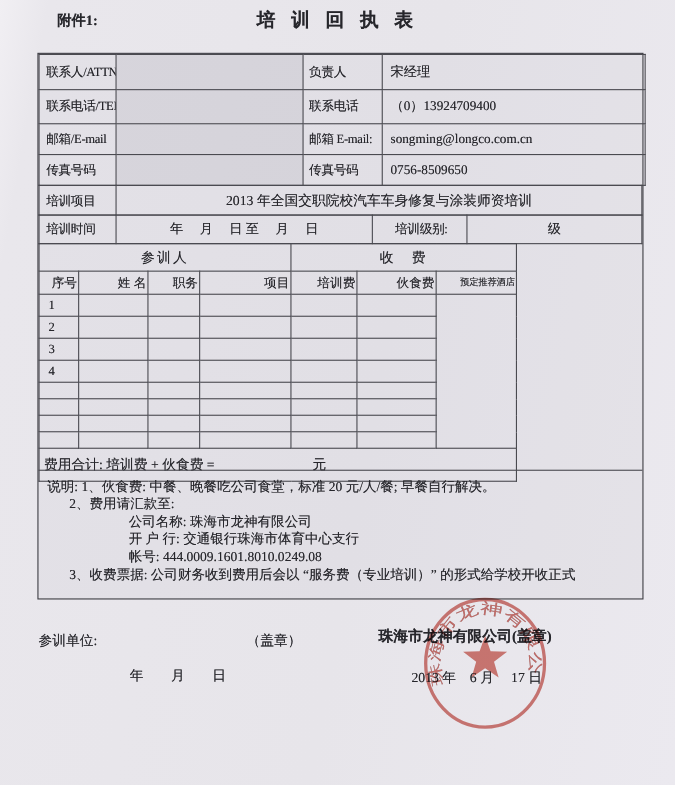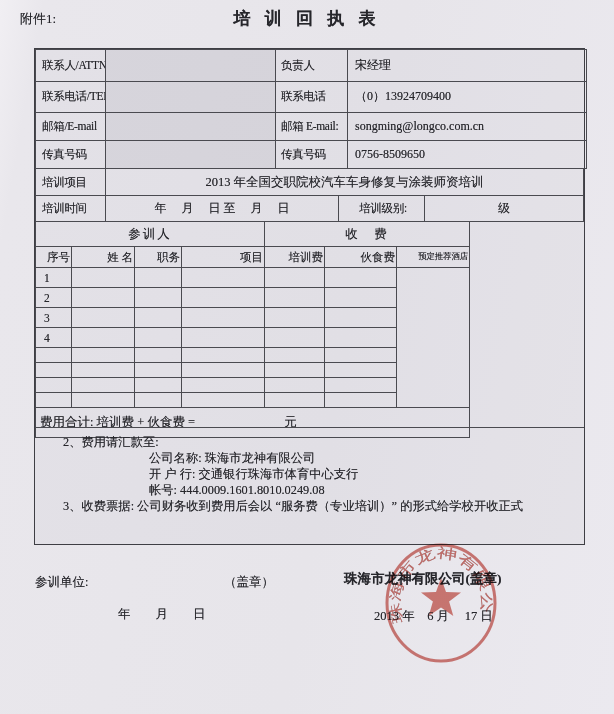"附件1:" .attachment { font-weight: normal -> bold; left: 20px -> 52px }
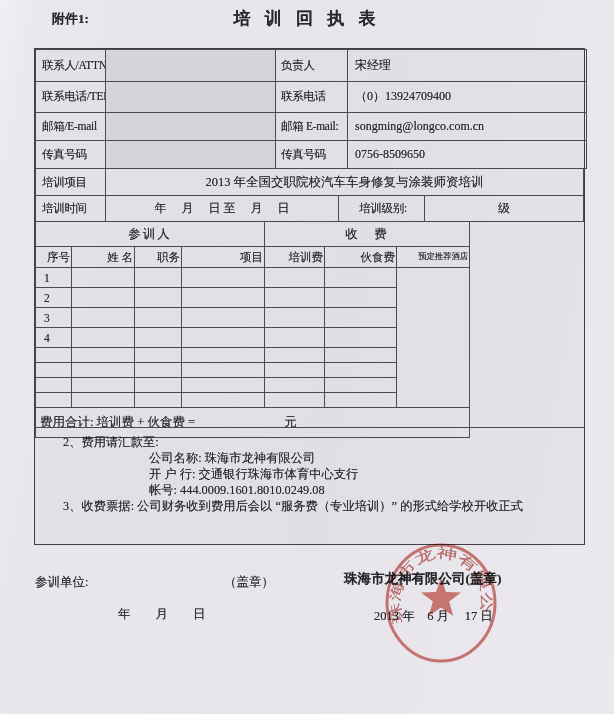"说明: 1、伙食费: 中餐、晚餐吃公司食堂，标准 20 元/人/餐;" div { html: none -> <div>说明: 1、伙食费: 中餐、晚餐吃公司食堂，标准 20 元/人/餐; 早餐自行解决。</div> }
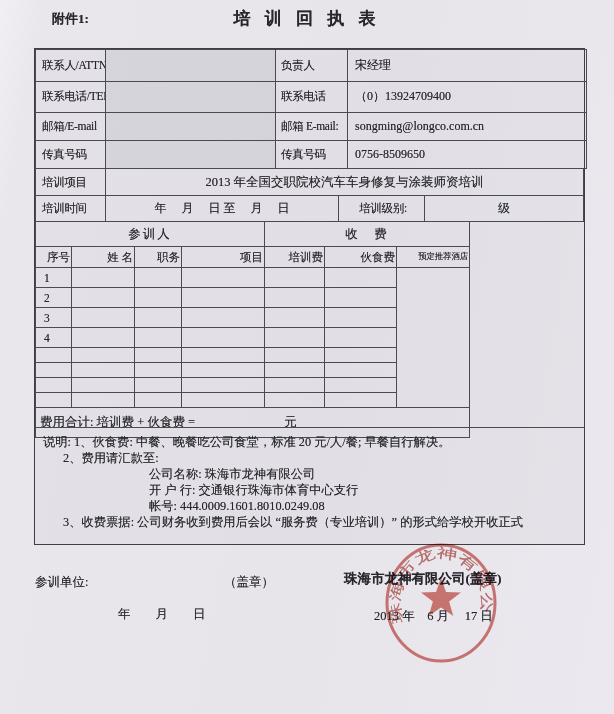"公司名称: 珠海市龙神有限公司" .ind2 { margin-left: 106px -> 74px }
